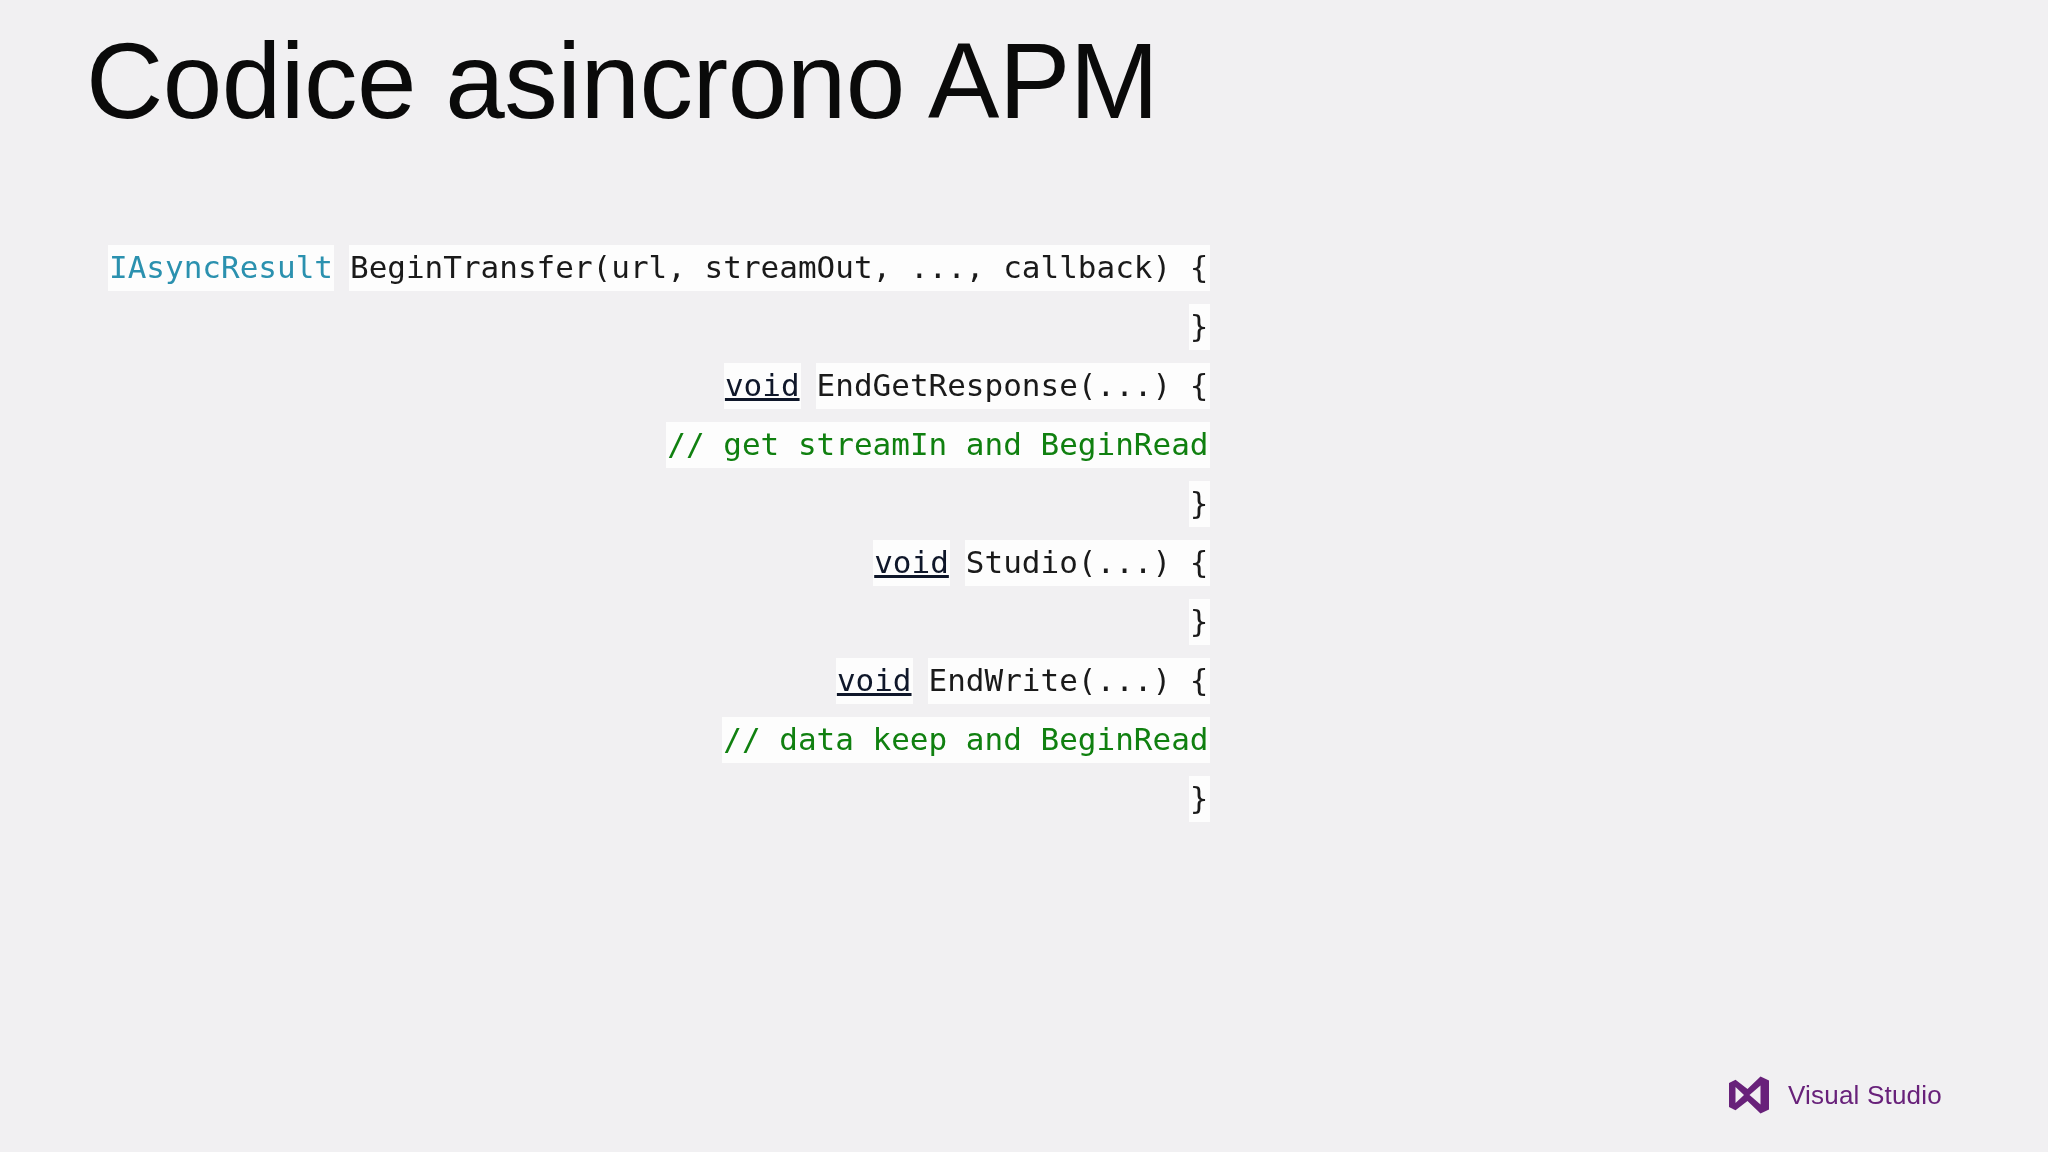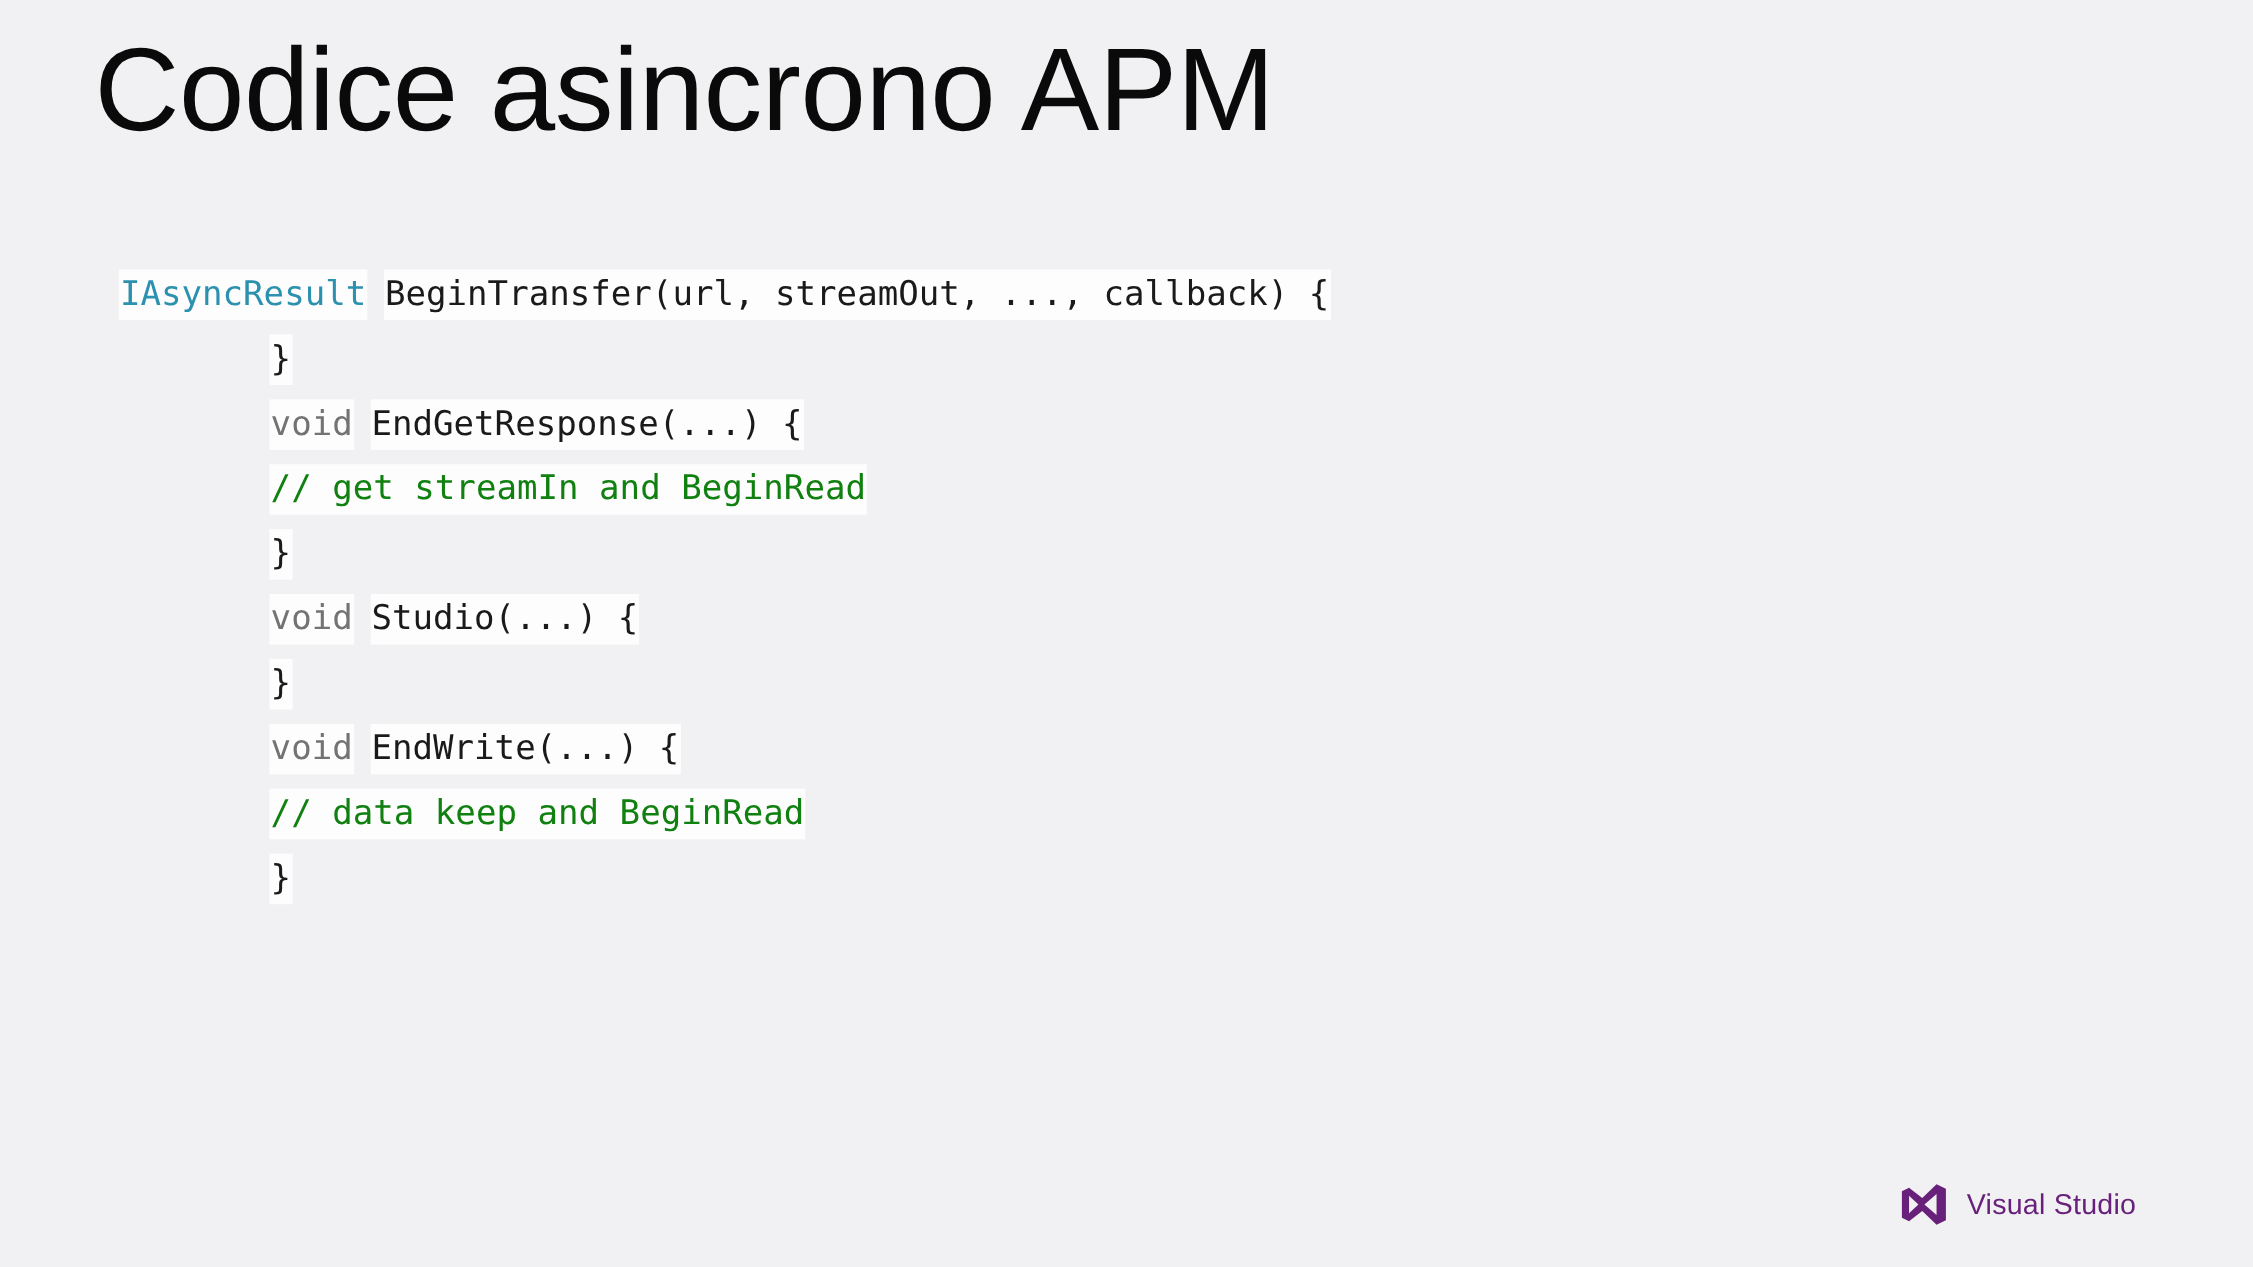"Codice asincrono APM" .slide { text-align: none -> right }
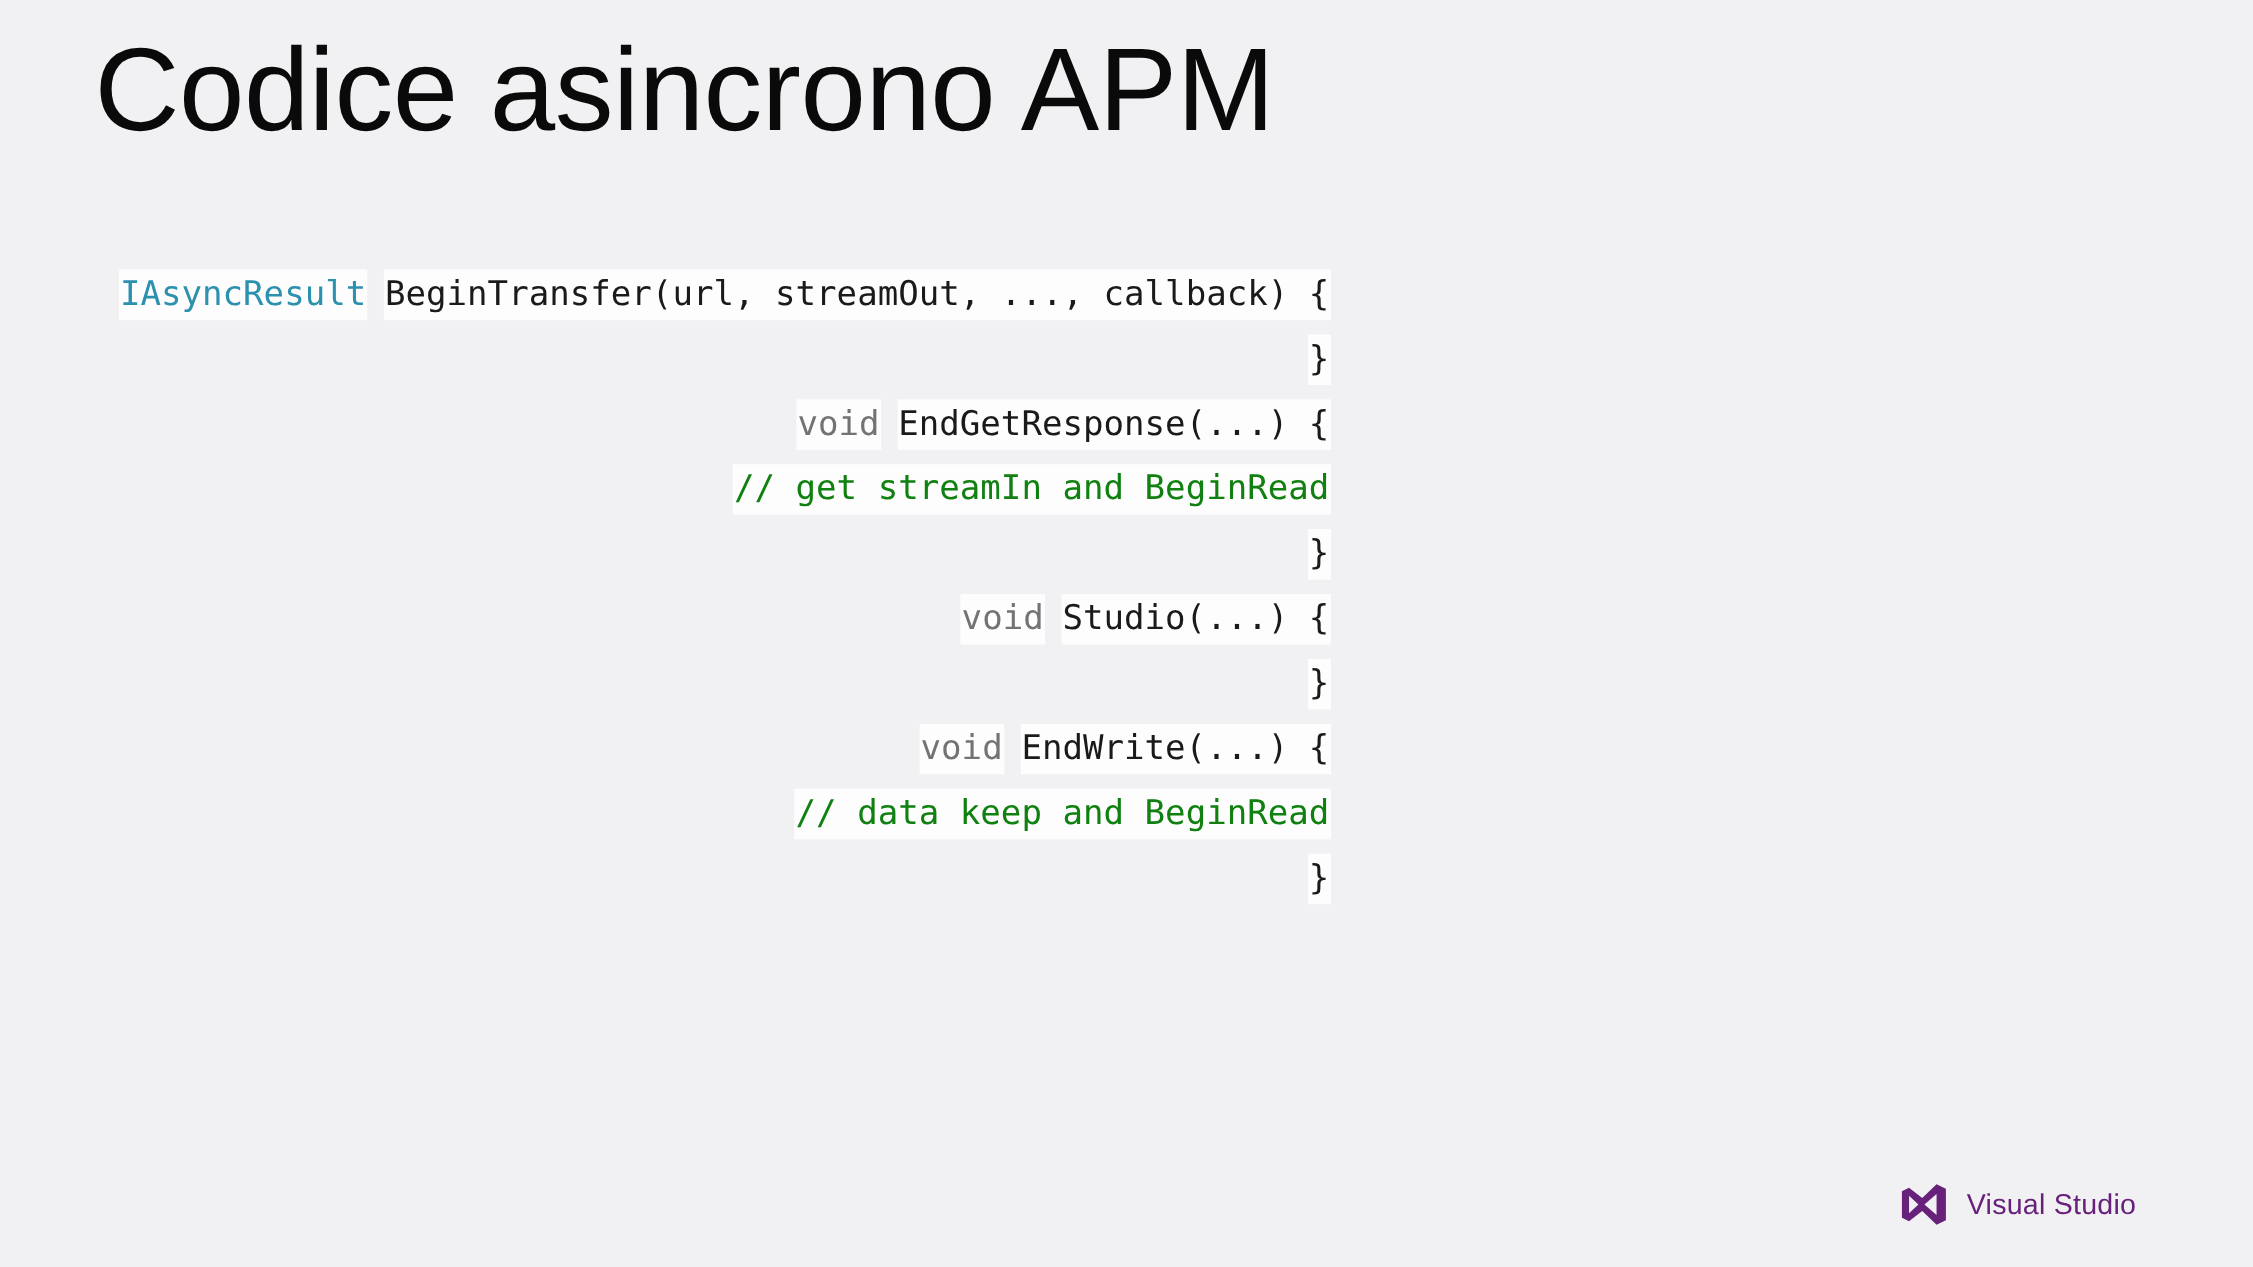"void" .tok.kw { color: #737373 -> #0f172a; text-decoration: none -> underline }
